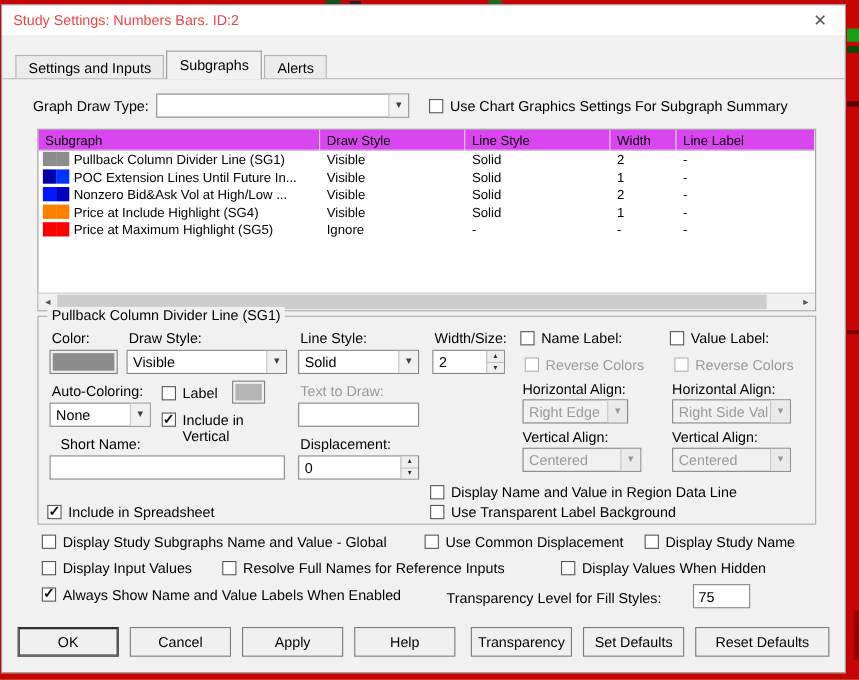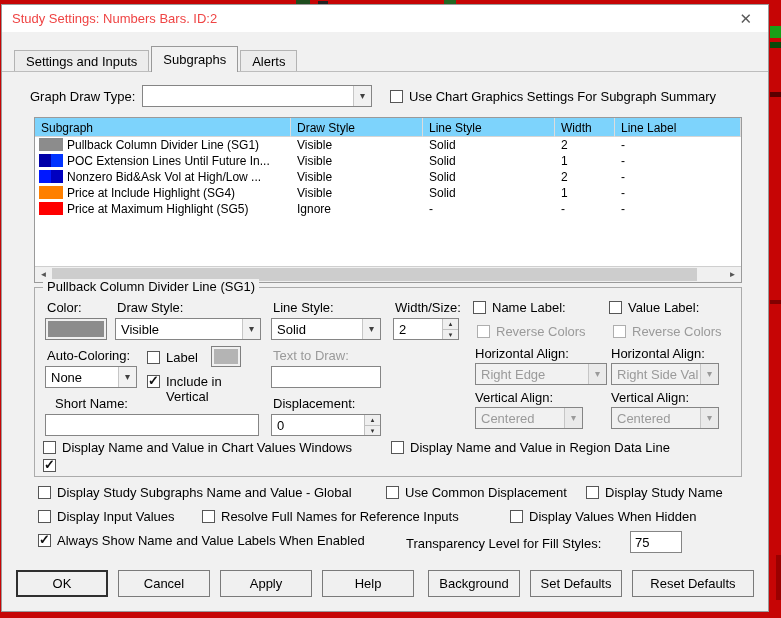"Subgraph" .thead { background: #7dd3fc -> #d946ef }
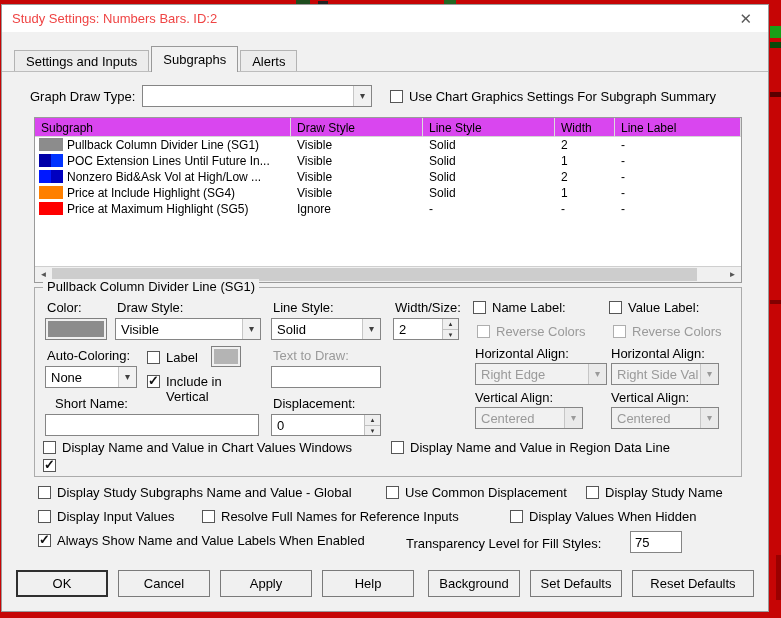"Right Edge" div.dd { width: 132px -> 96px }
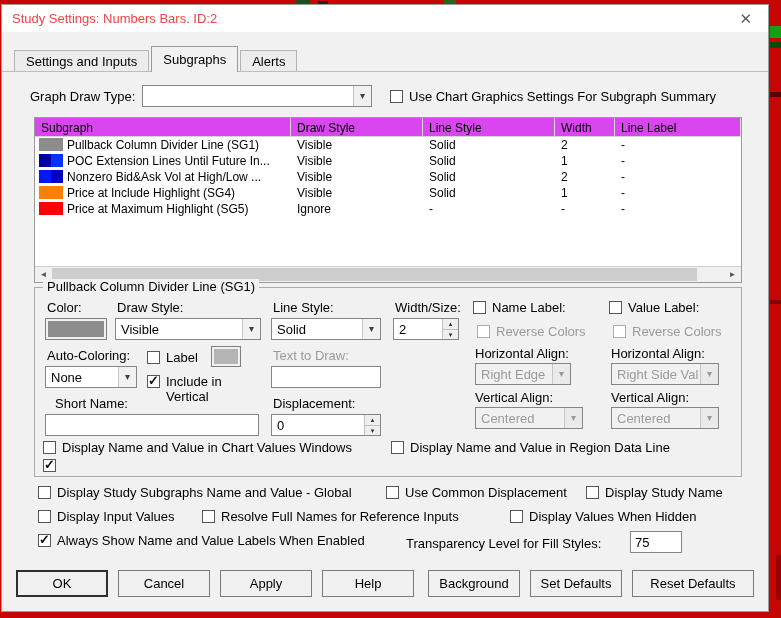"Display Name and Value in Chart" label.cb { html: <label> <span></span> <span>Display Name and Value in Chart Values Windows</span> </label> -> none }
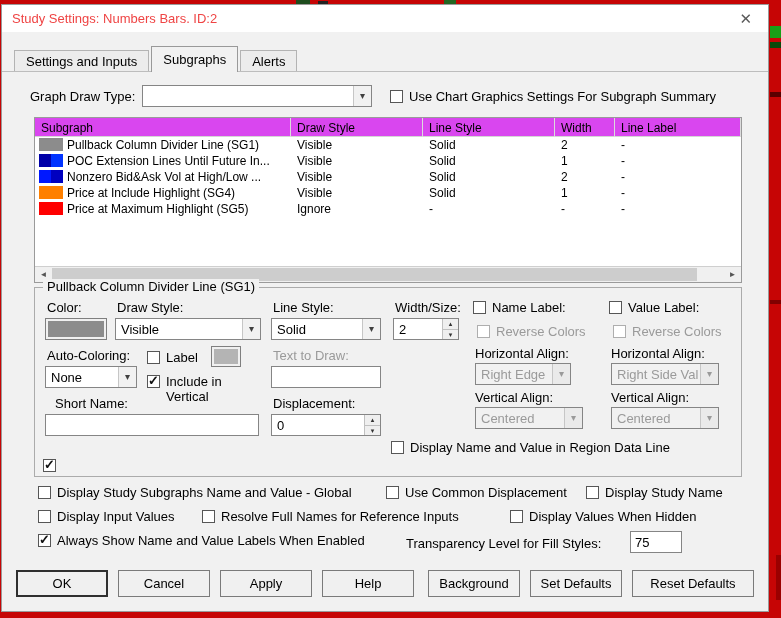"Include in Spreadsheet" span { html: none -> <span>Include in Spreadsheet</span> }
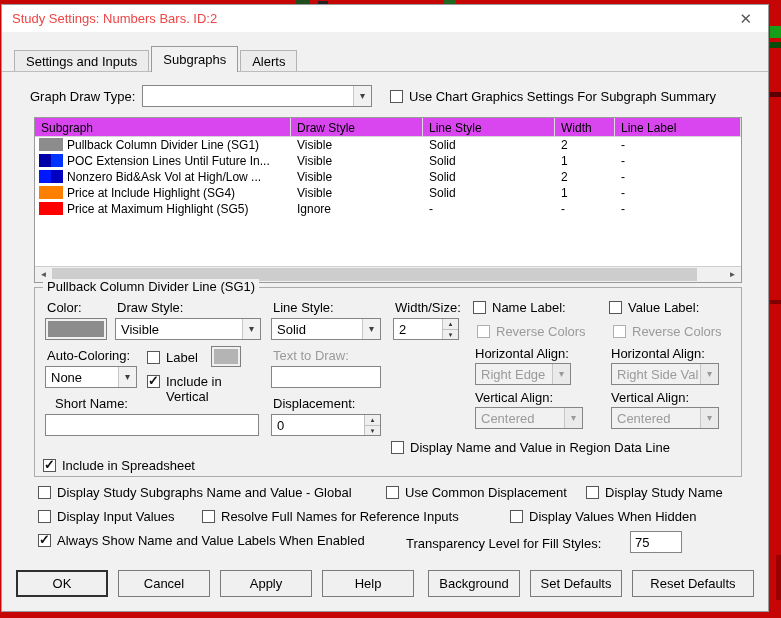"Use Transparent Label Background" label.cb { html: none -> <label> <span></span> <span>Use Transparent Label Background</span> </label> }
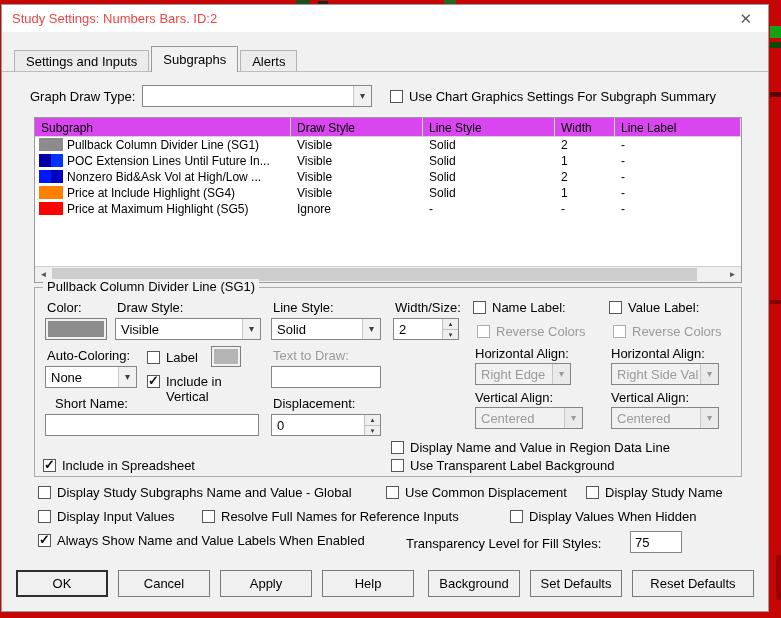"Background" span { text: Background -> Transparency }
